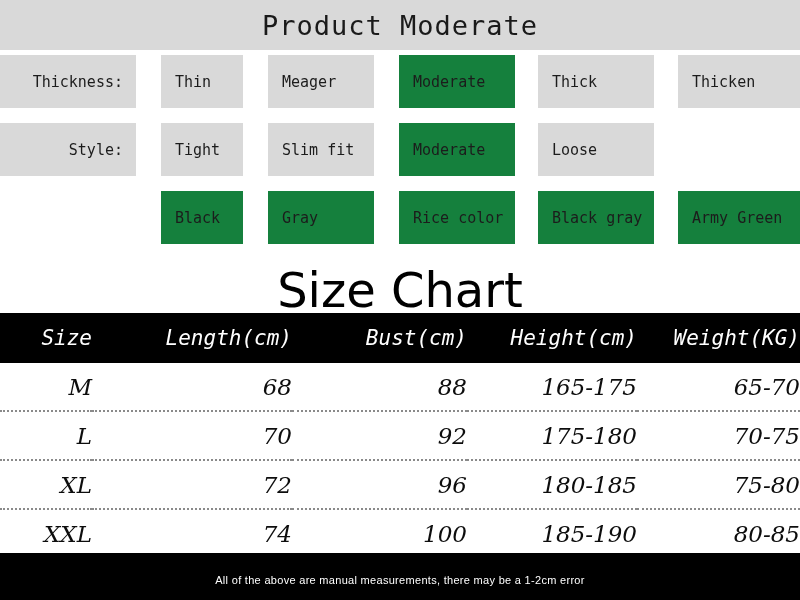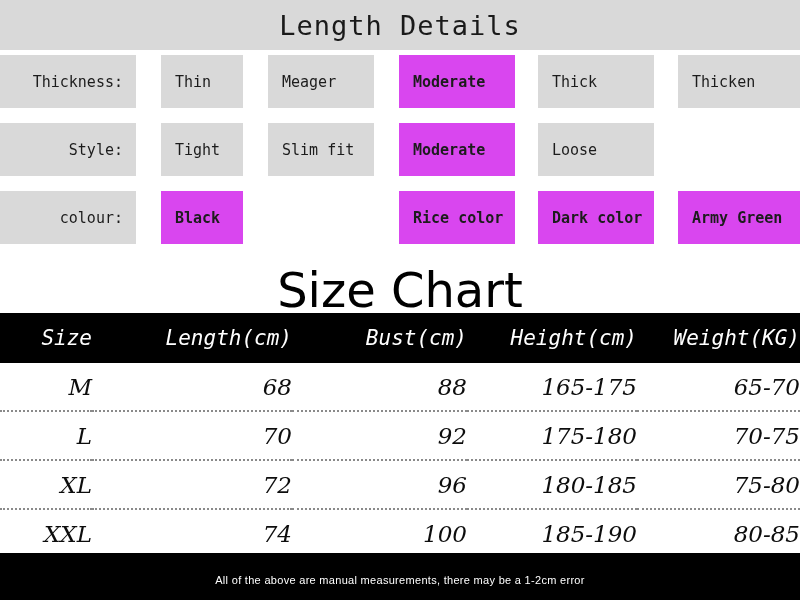"Length Details" div.title-text { text: Length Details -> Product Moderate }
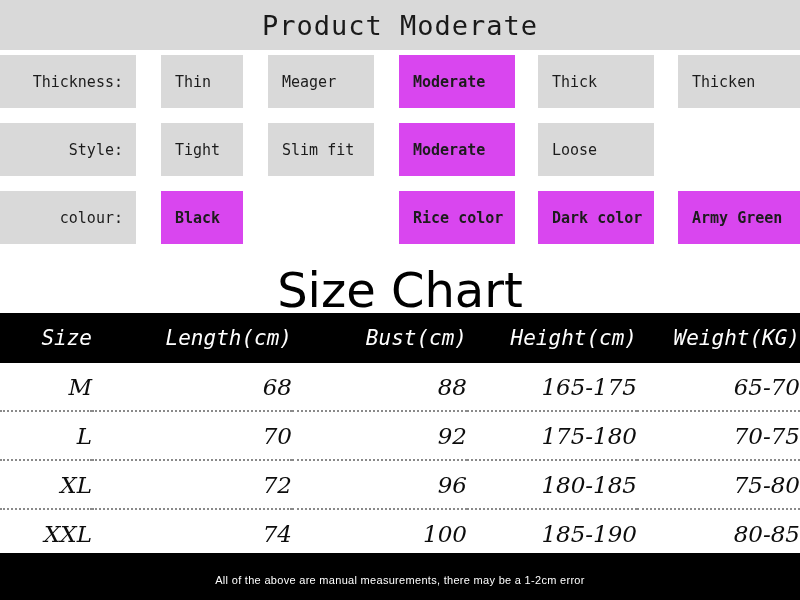"Moderate" .cell.selected { background: #d946ef -> #15803d; font-weight: bold -> none }
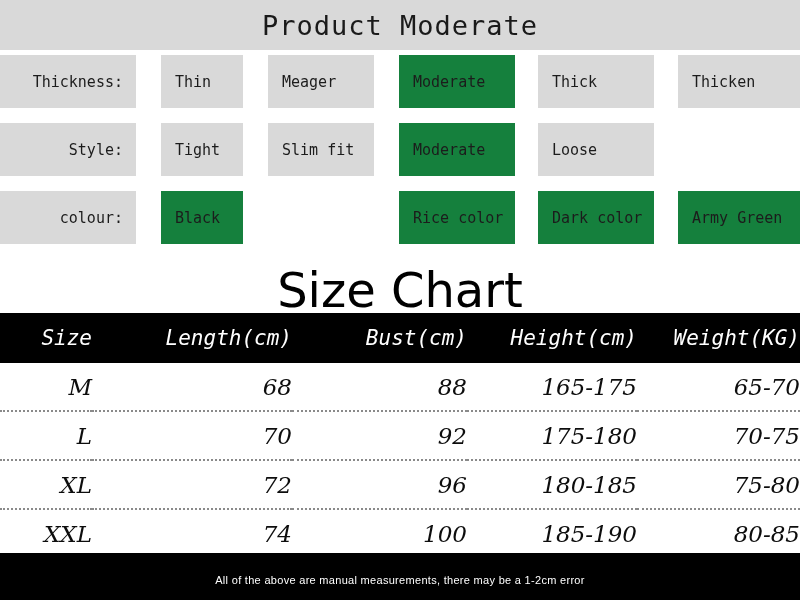"colour:" div.cell { html: <div>colour:</div> -> none }
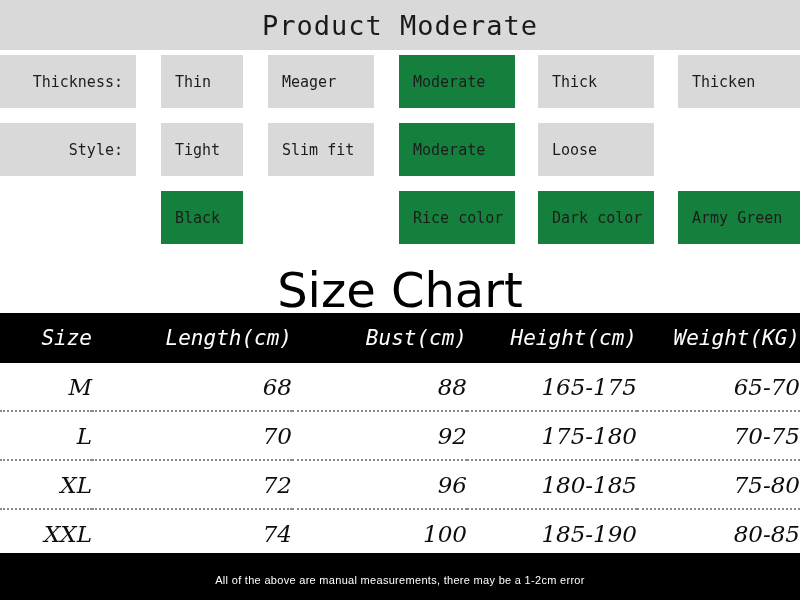"Gray" div.cell { html: none -> <div>Gray</div> }
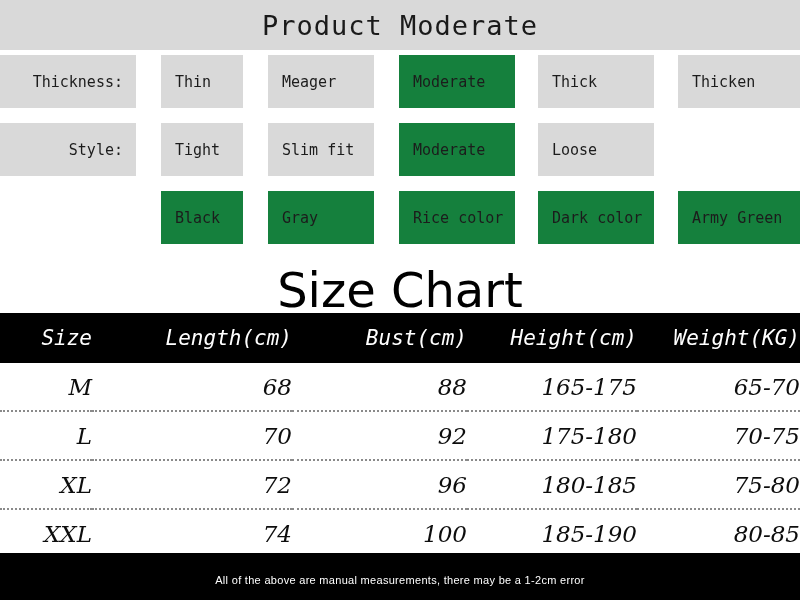"Dark color" div.cell { text: Dark color -> Black gray }
